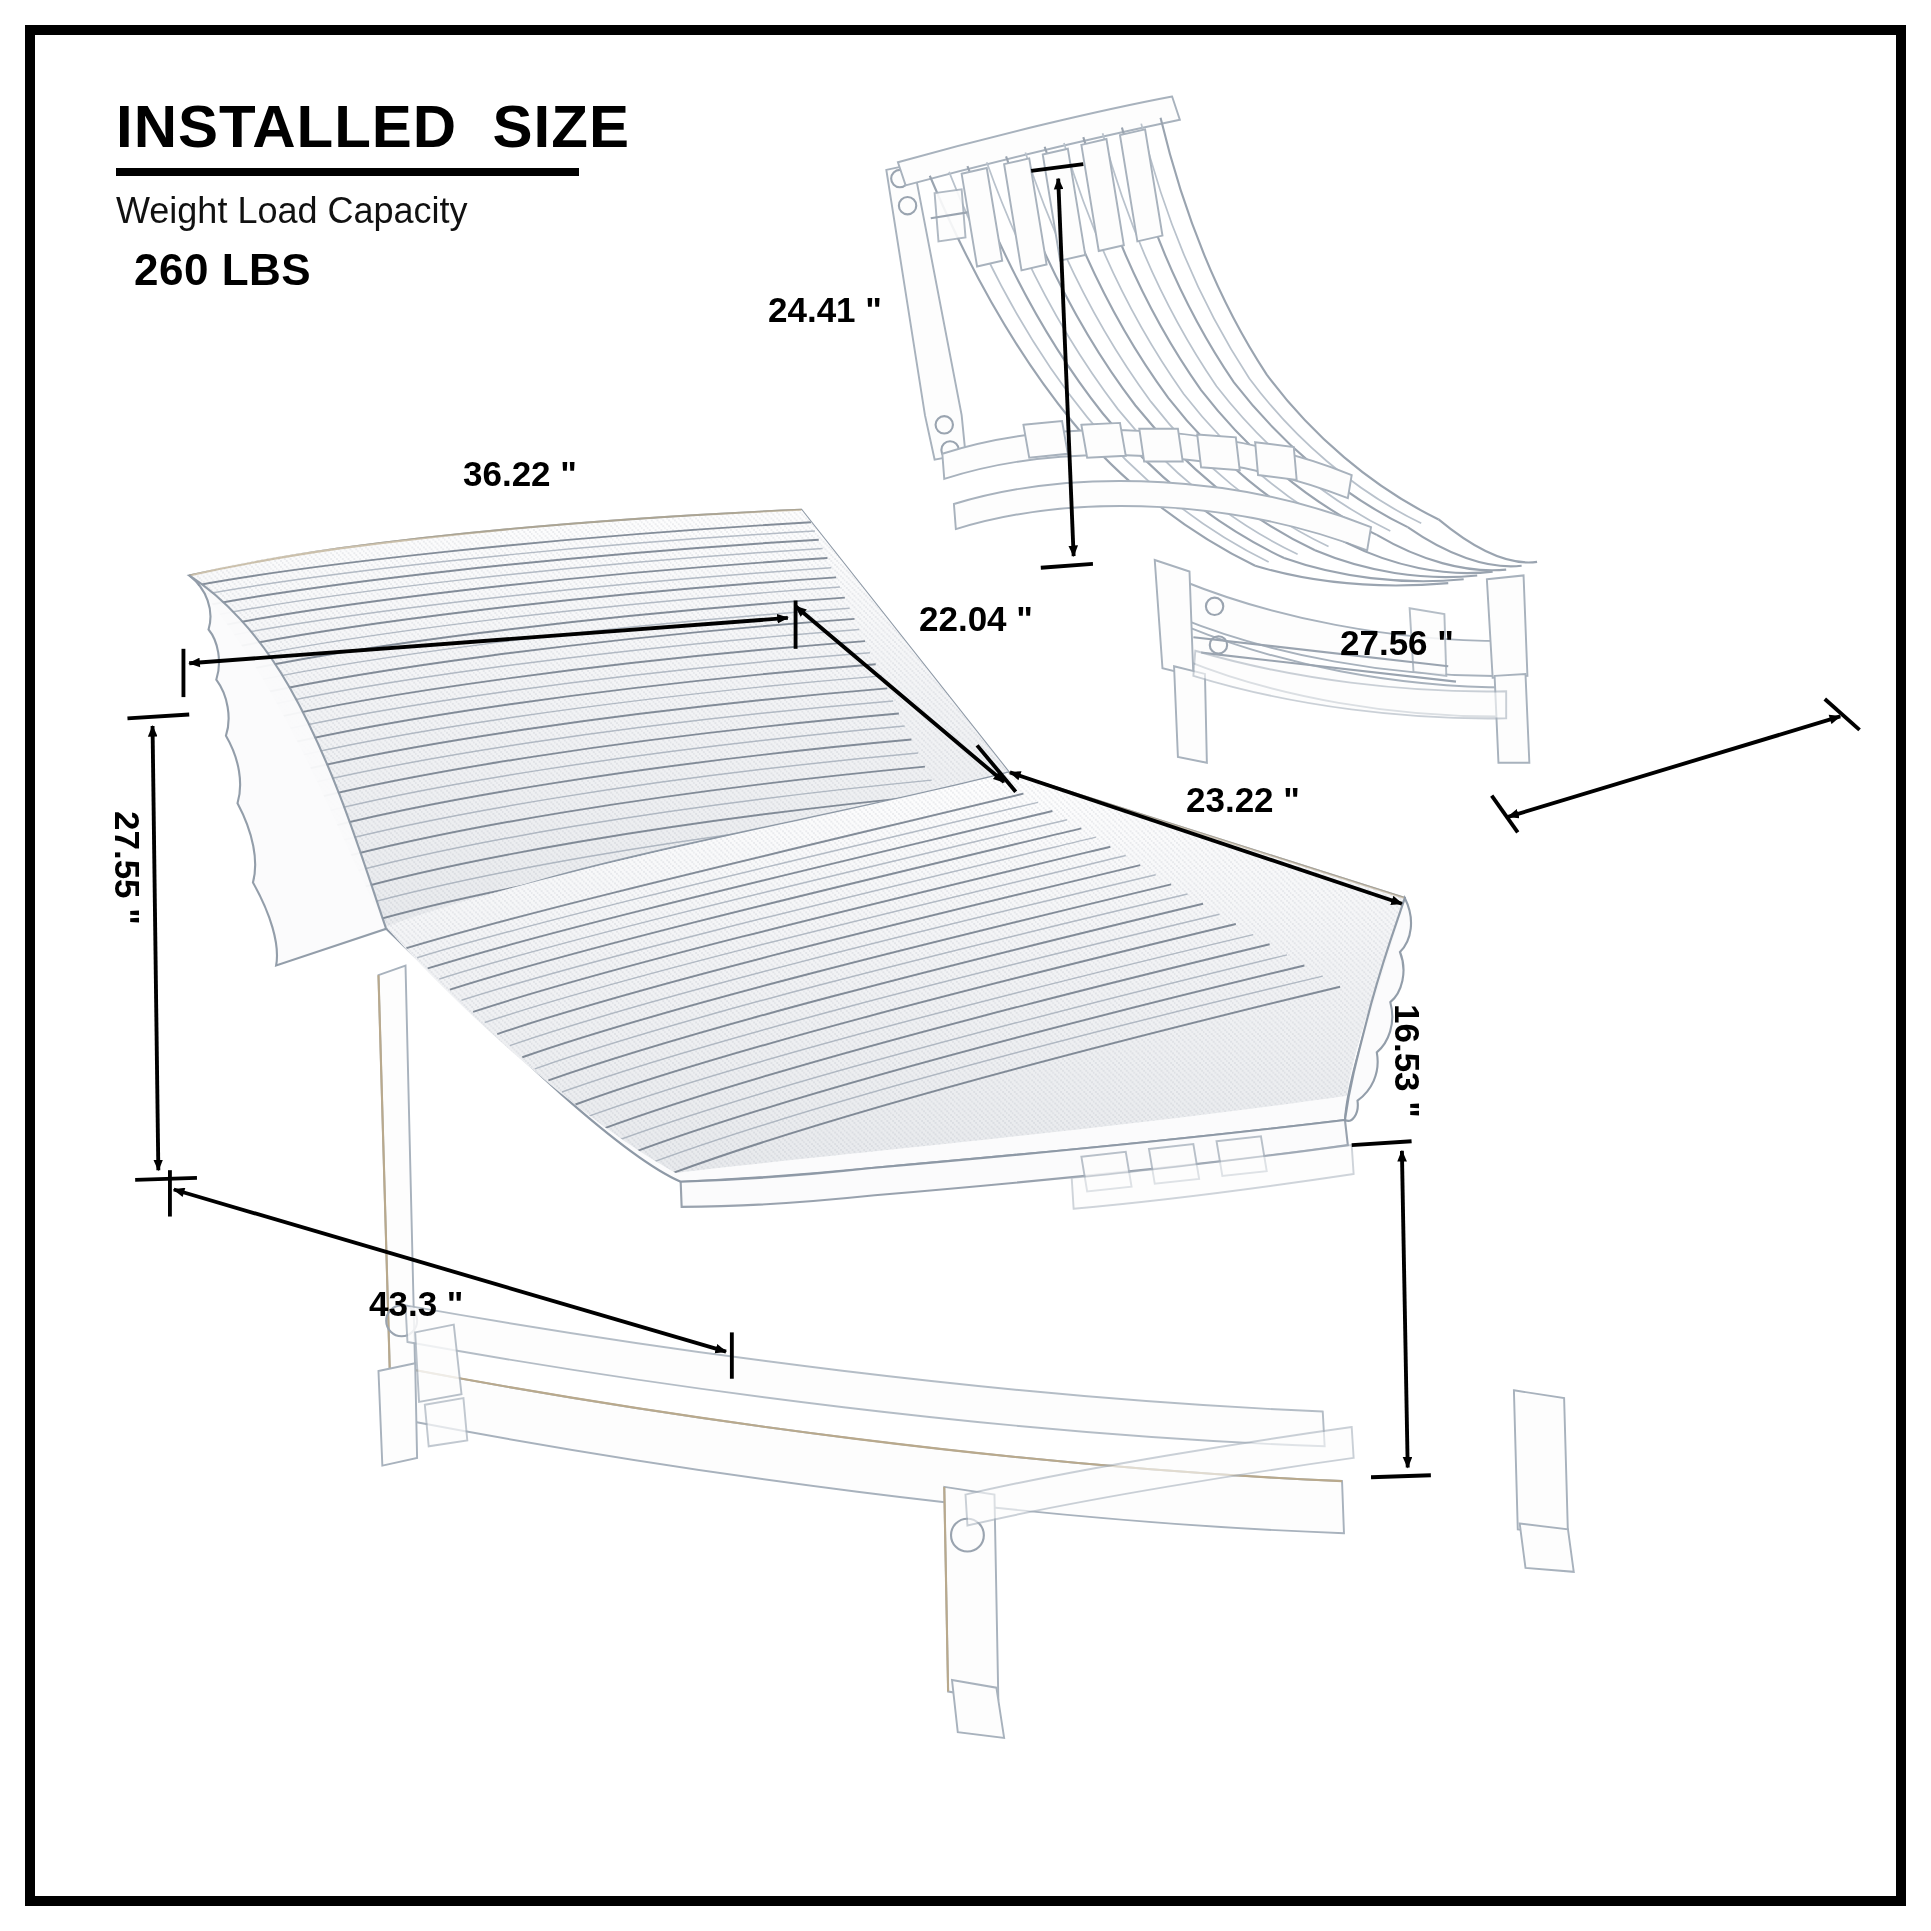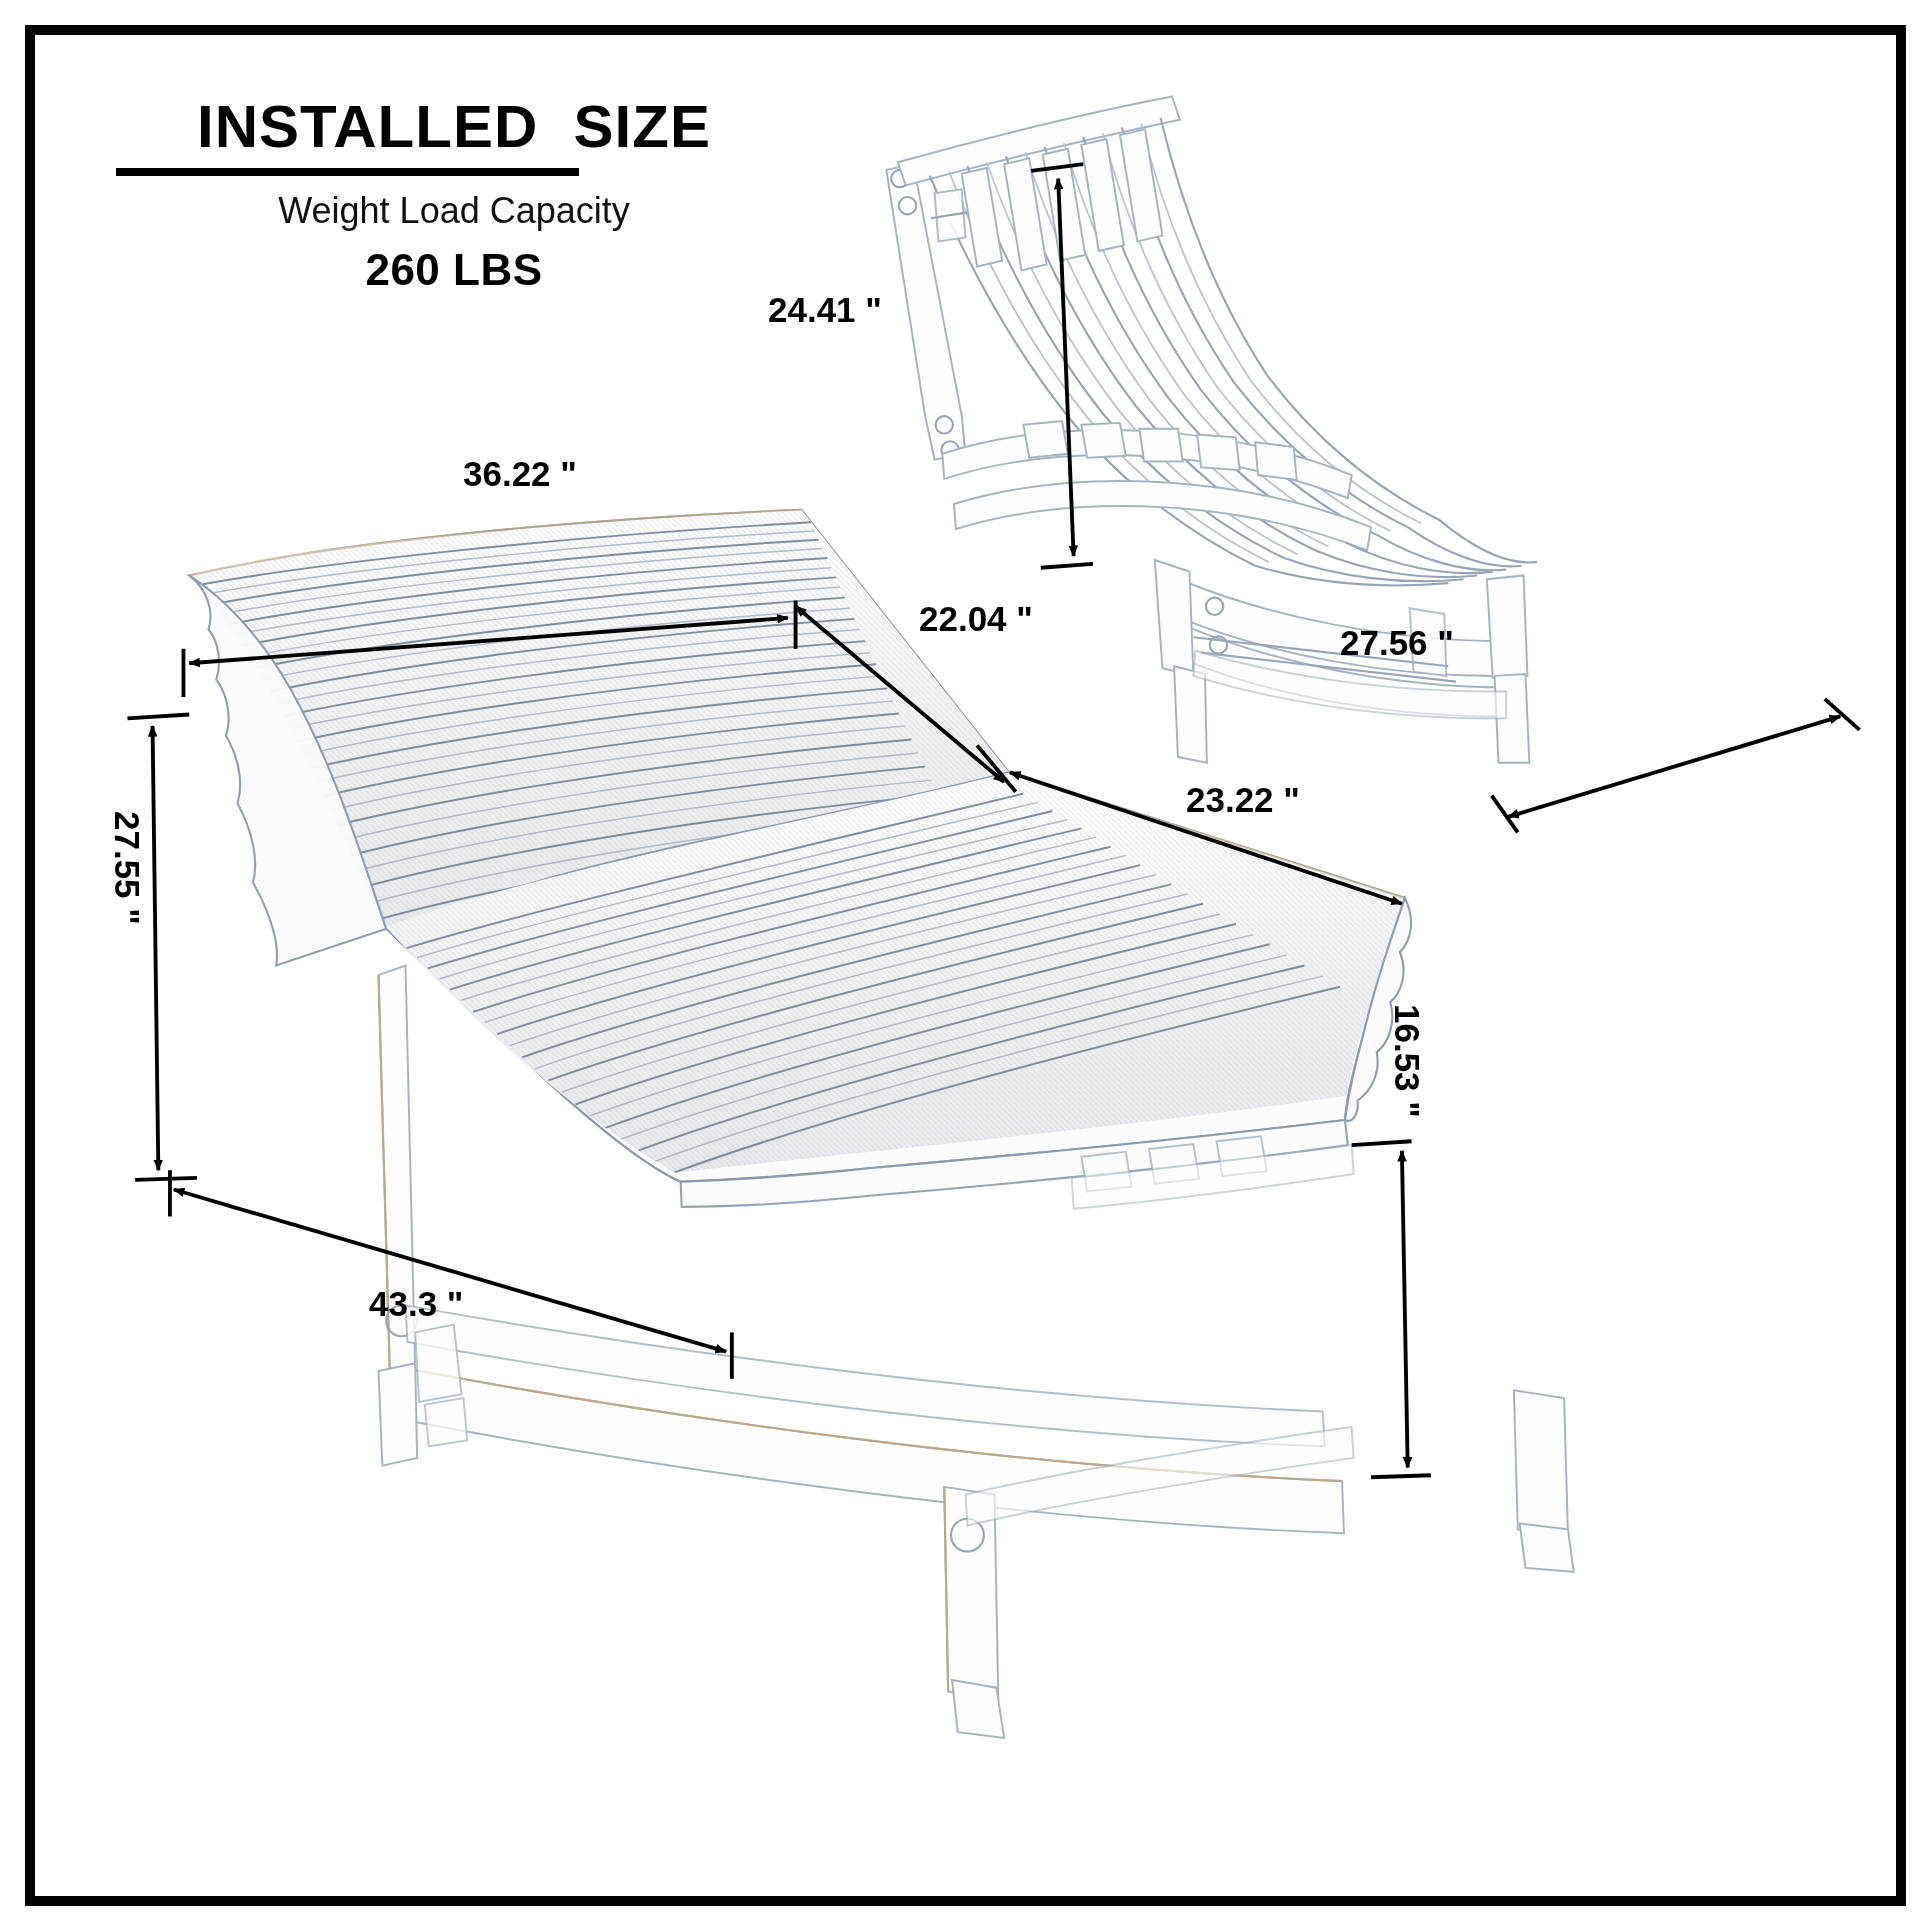"INSTALLED SIZE" #titleblock { text-align: center -> none }
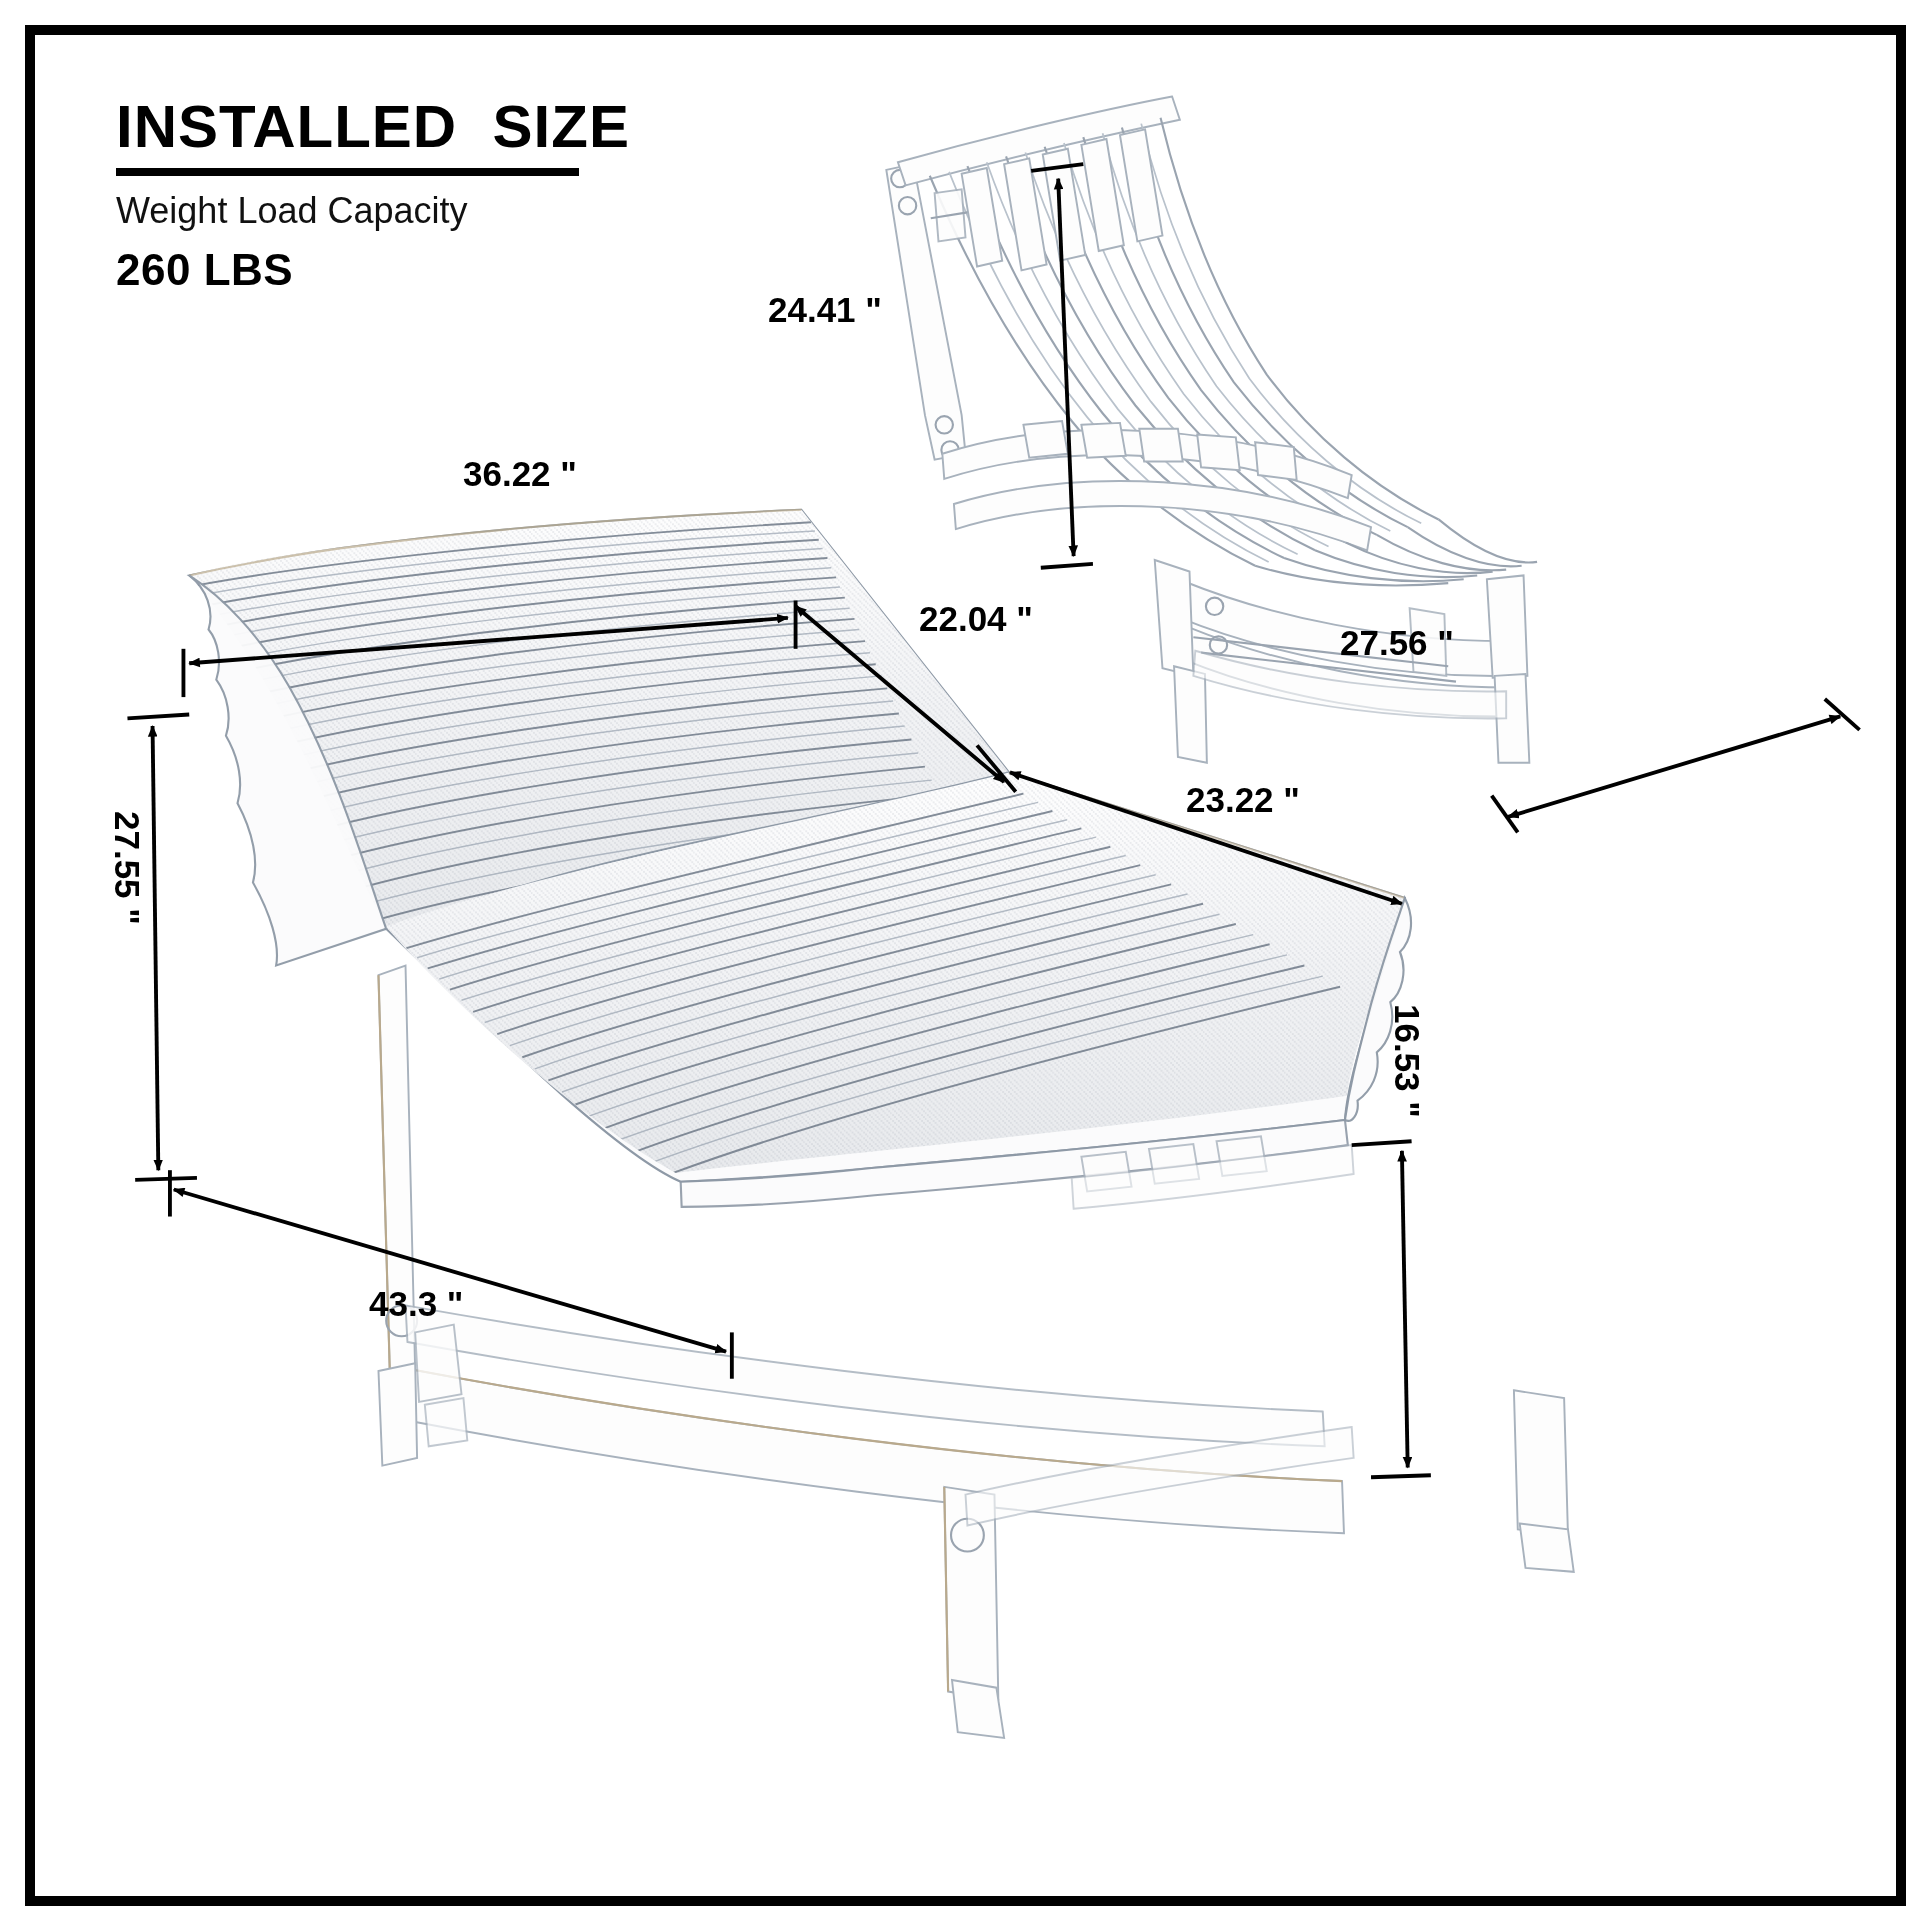"260 LBS" .capacity { margin-left: none -> 18px }
